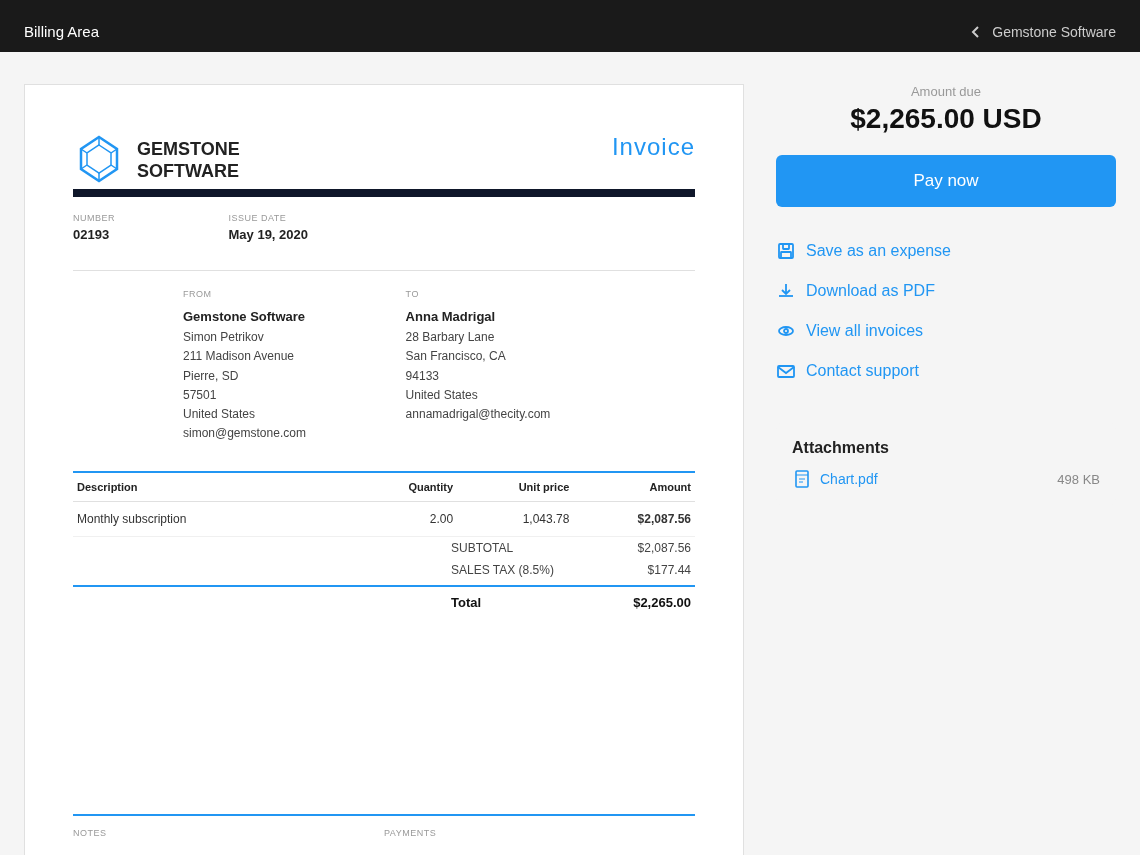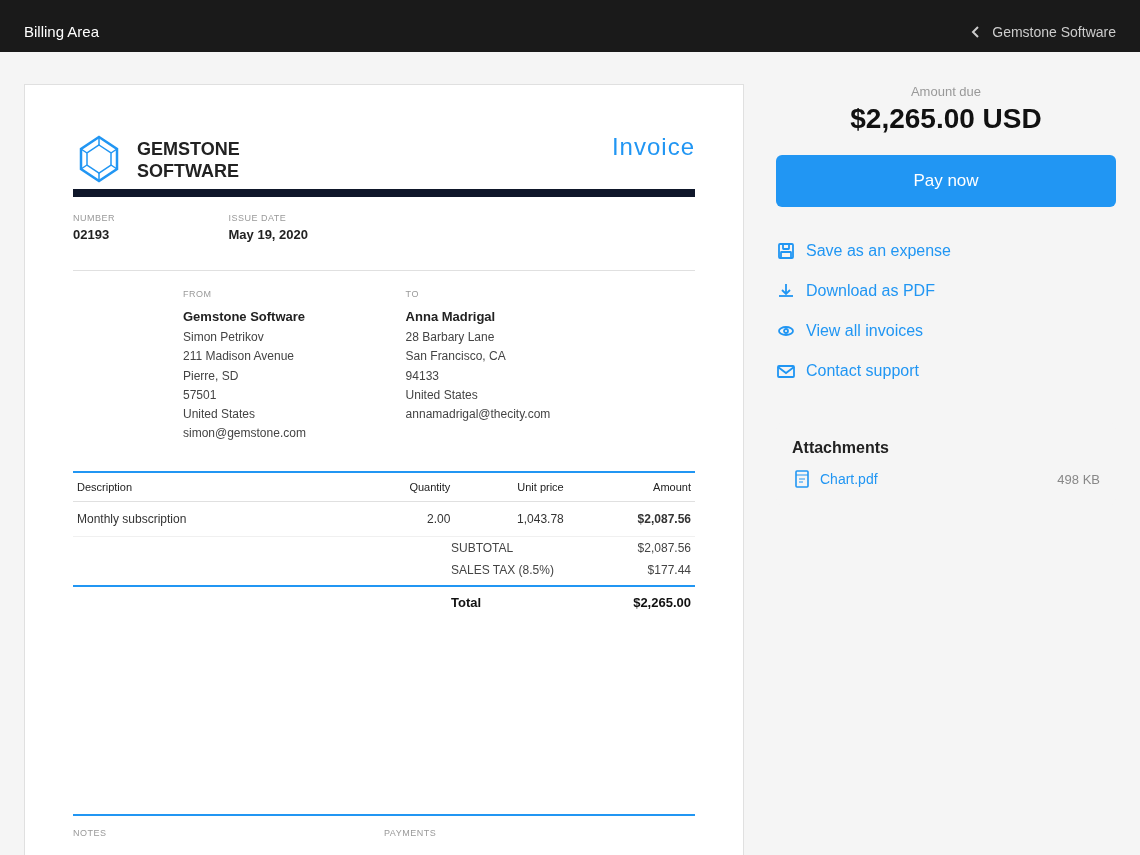"Description" .invoice-table th { font-weight: 400 -> 700 }
